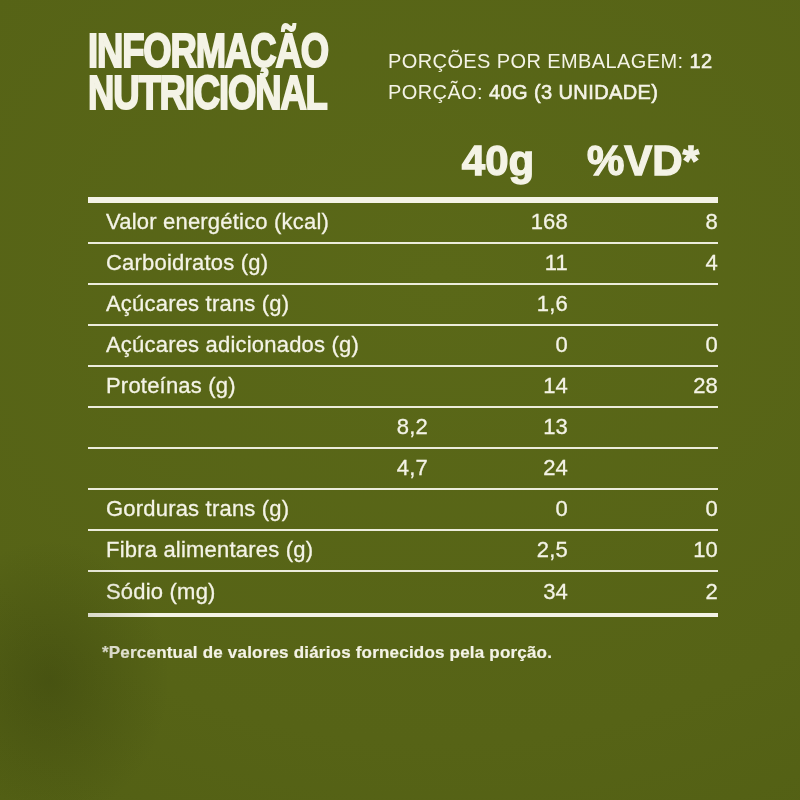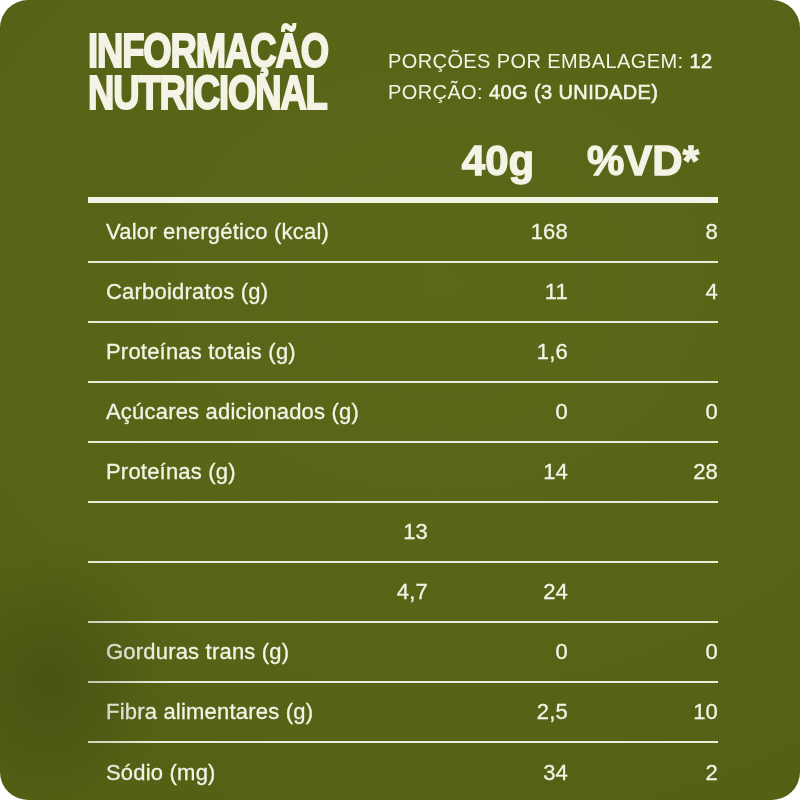"INFORMAÇÃO" .page { border-radius: 28px -> none }
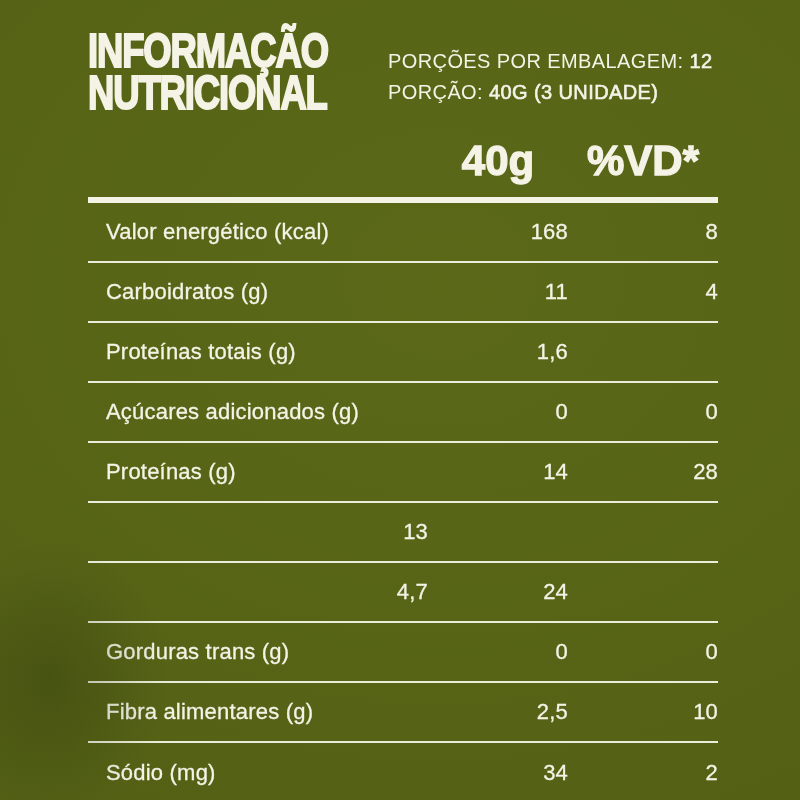"Valor energético (kcal)" .row { height: 60px -> 41px }
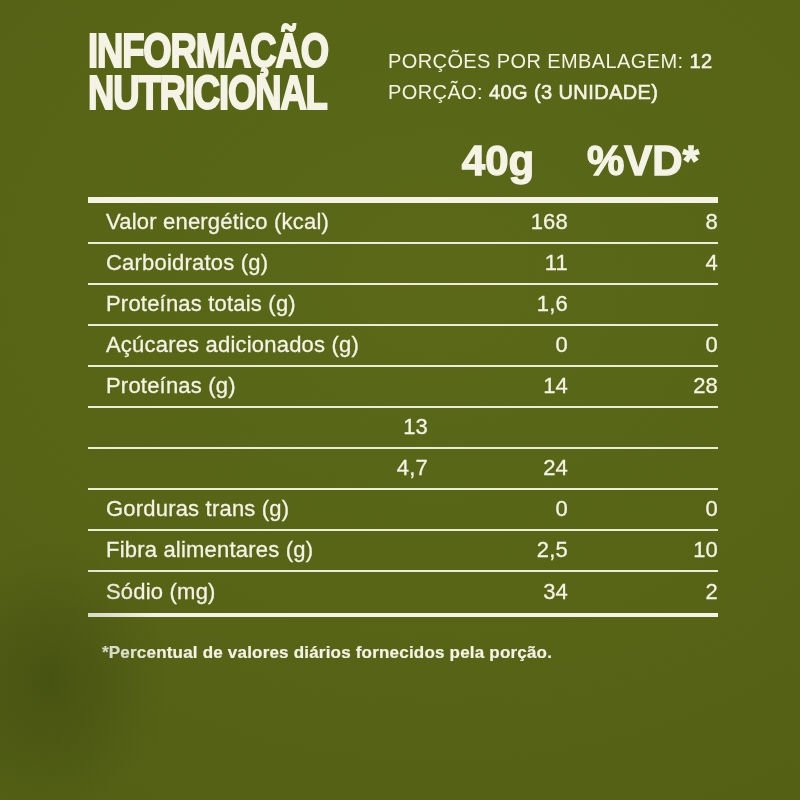"Proteínas totais (g)" span.label { text: Proteínas totais -> Açúcares trans }
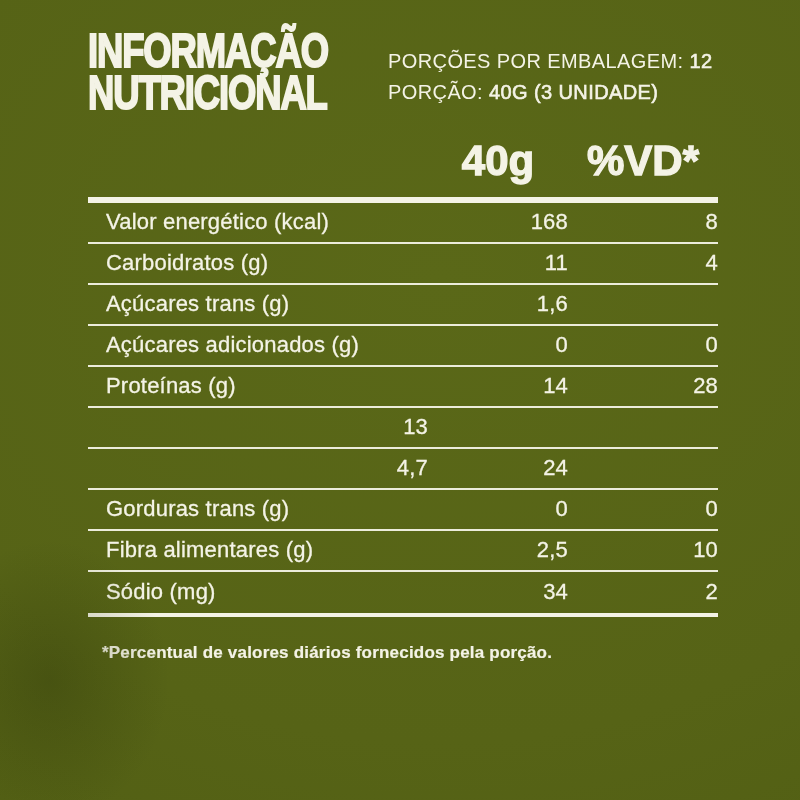"8,2" span.num { html: none -> <span>8,2</span> }
